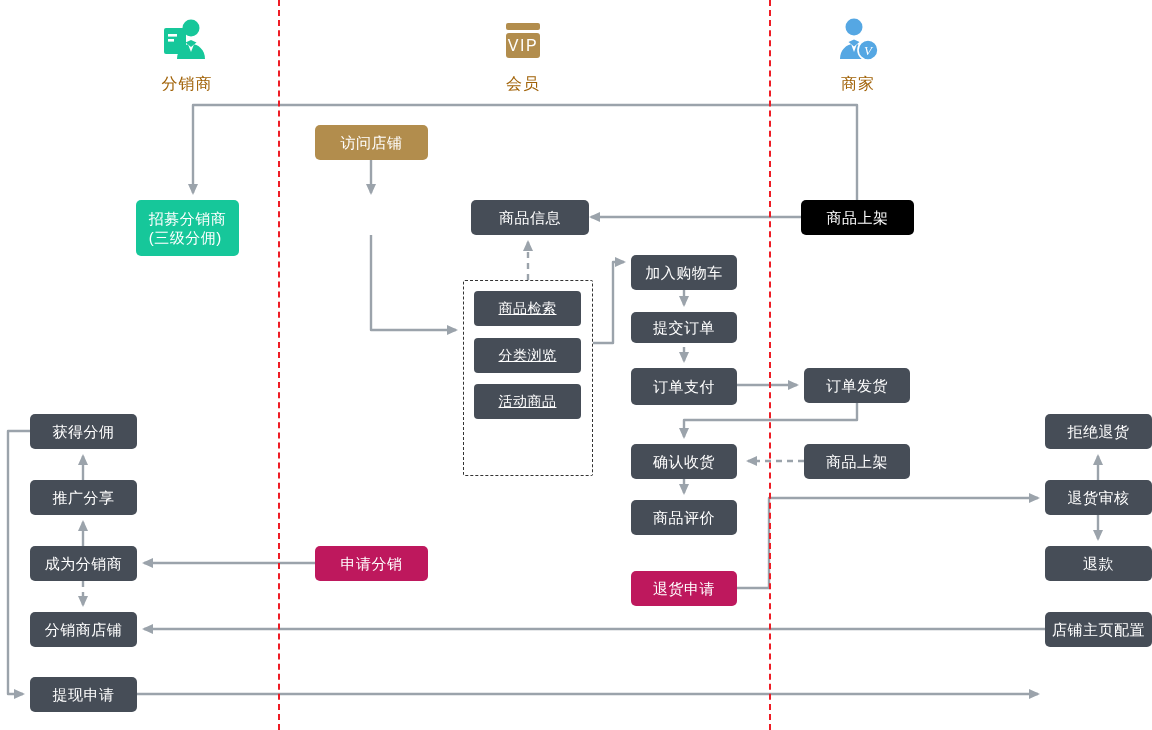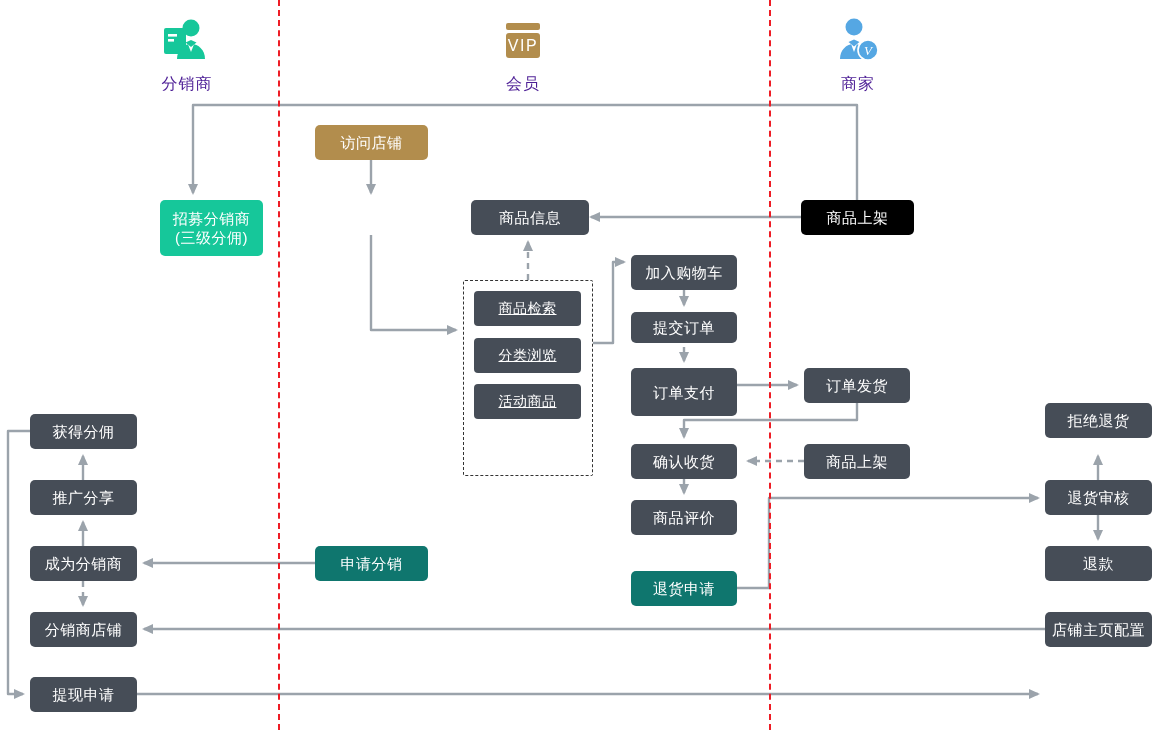"分销商" .role .role-label { color: #4c1d95 -> #a16207 }
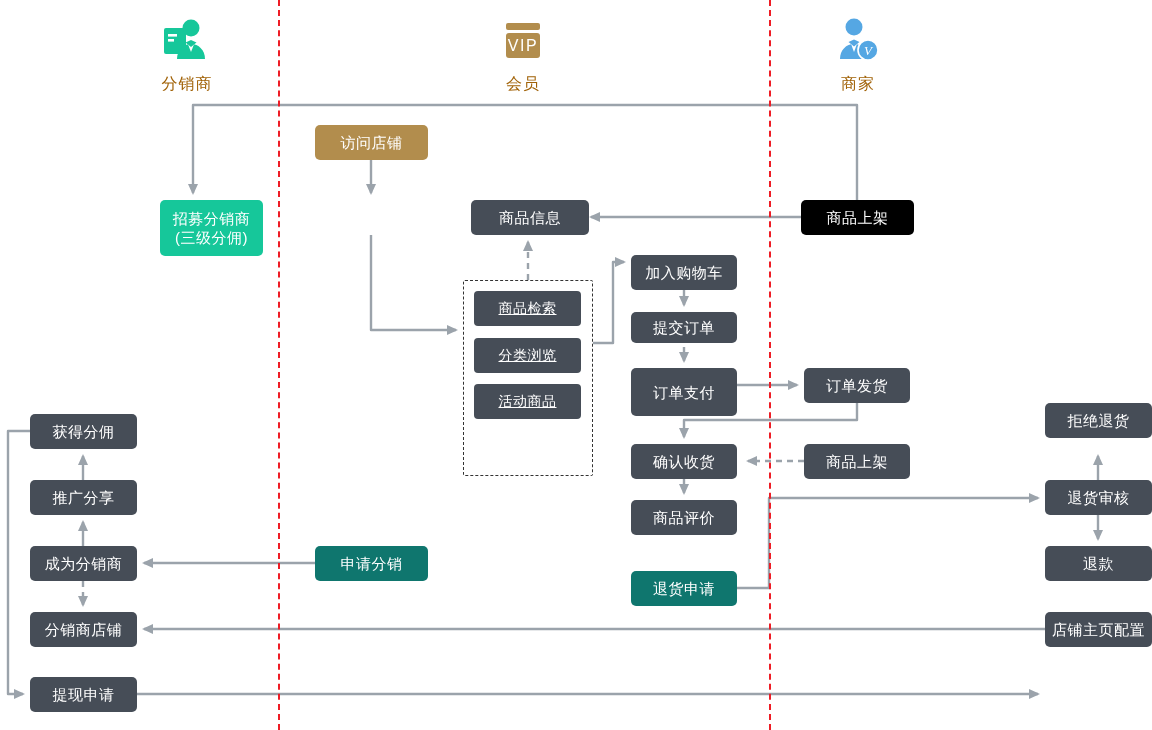"访问店铺" .node { text-align: center -> left }
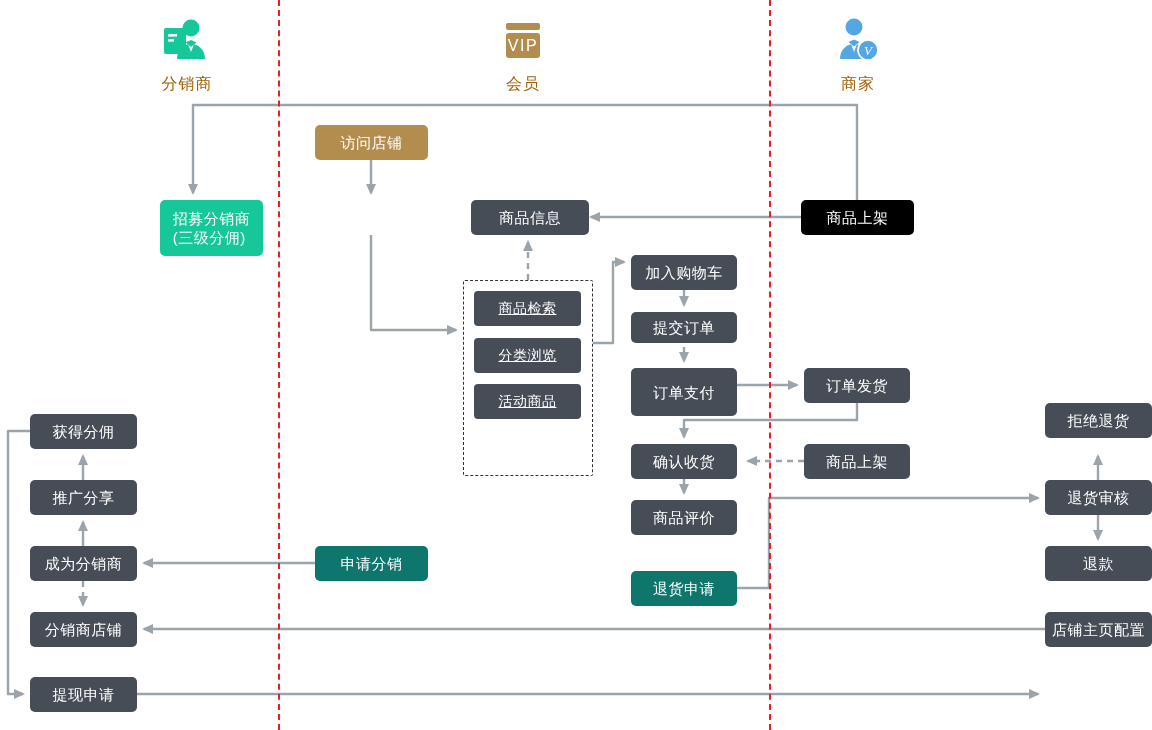"招募分销商" .node.green { margin-left: 24px -> none }
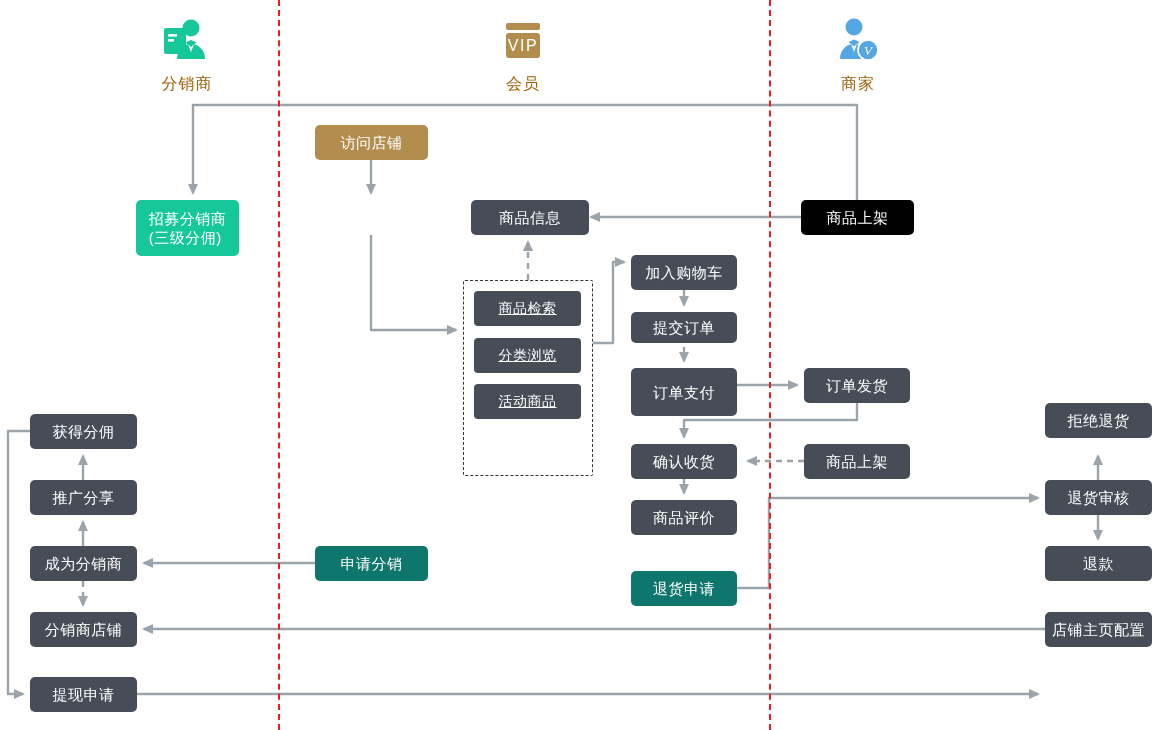"订单支付" div.node { height: 48px -> 37px }
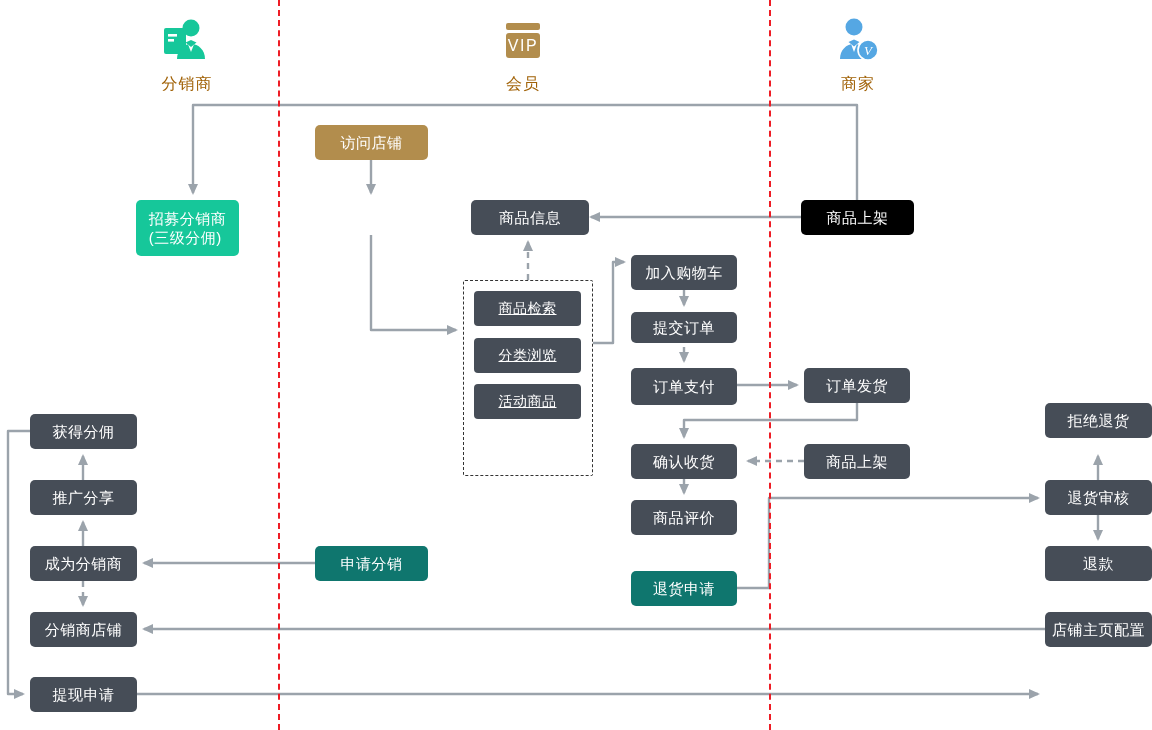"拒绝退货" div.node { top: 403px -> 414px }
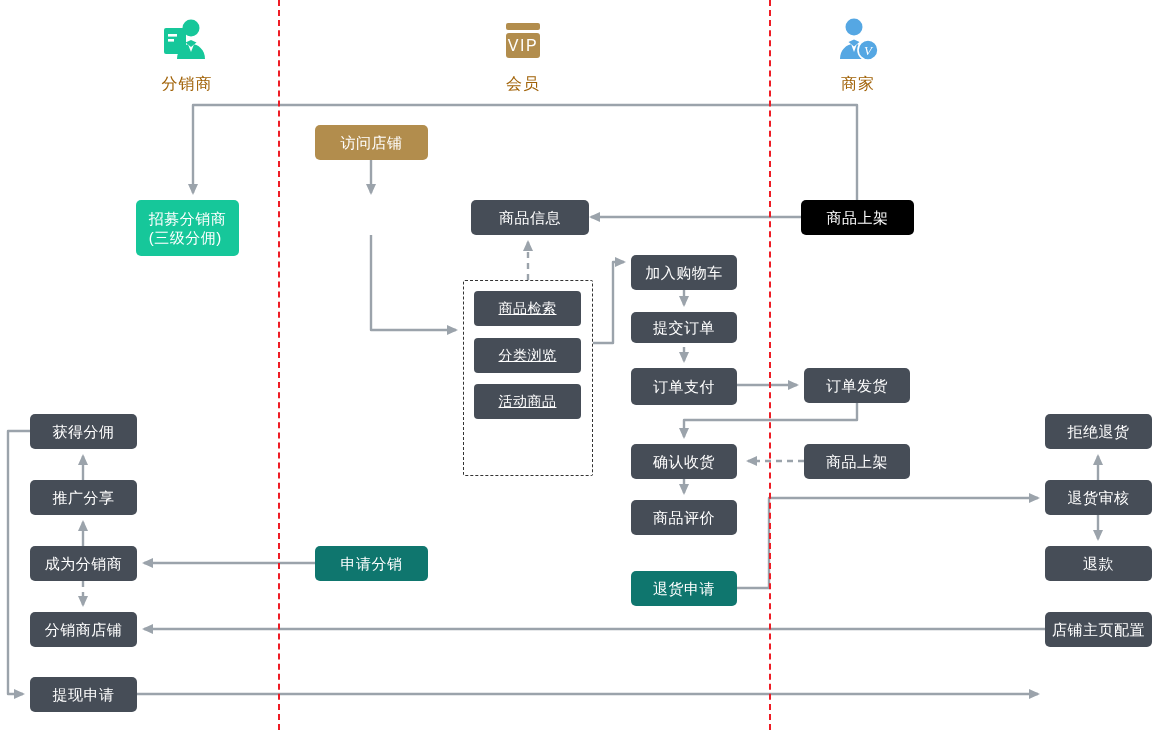"申请分销" .node.orange { background: #0f766e -> #be185d }
